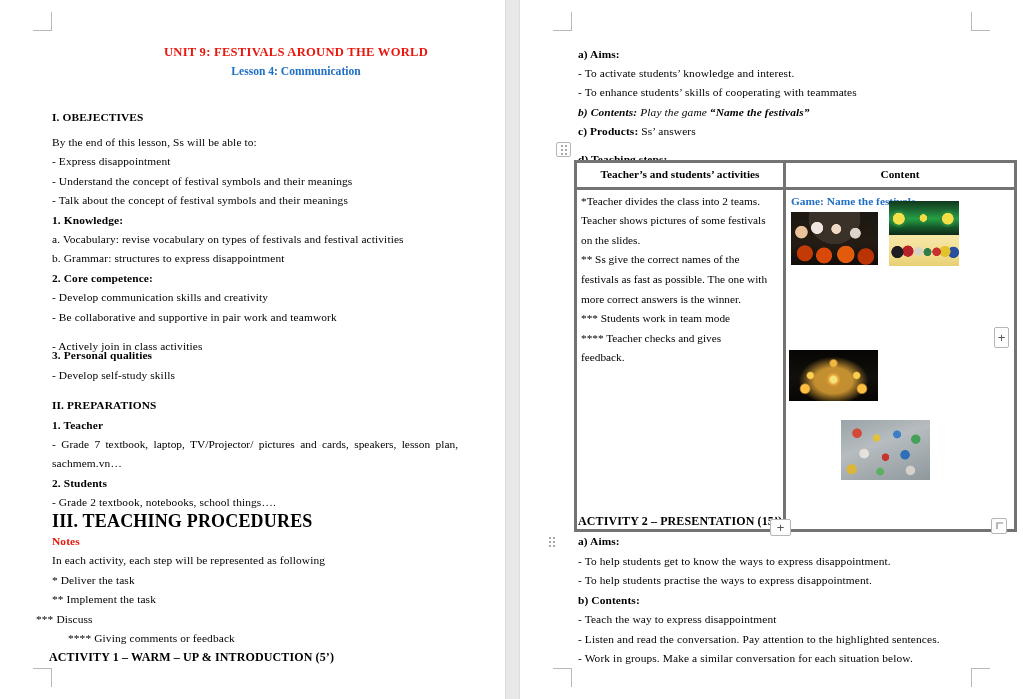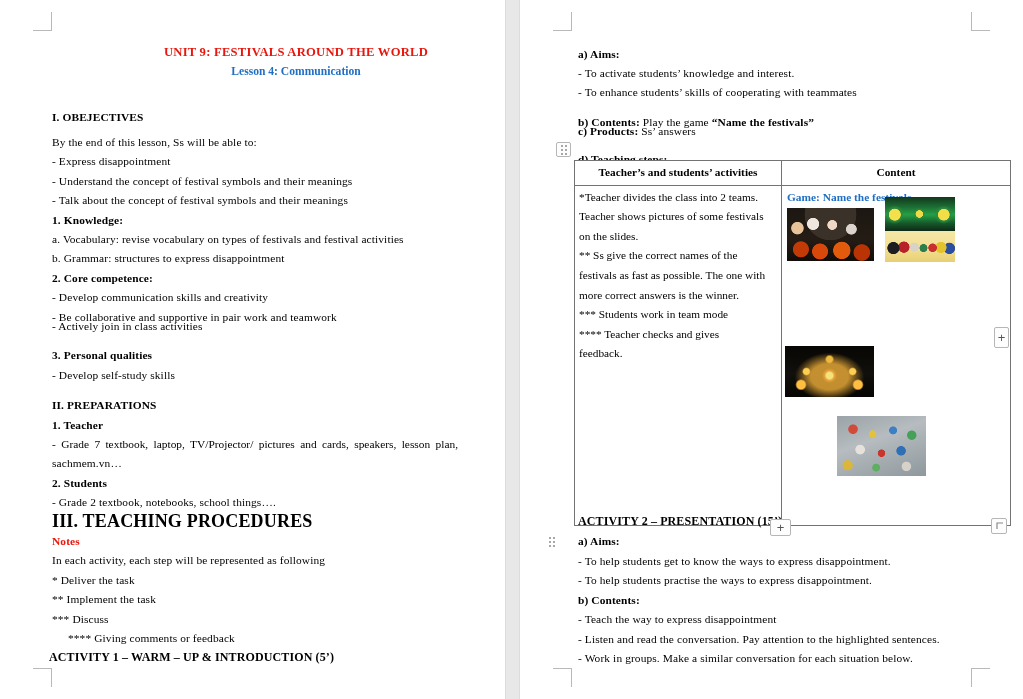"b) Contents: Play the game" div.txt { font-style: none -> italic; top: 113px -> 103px }
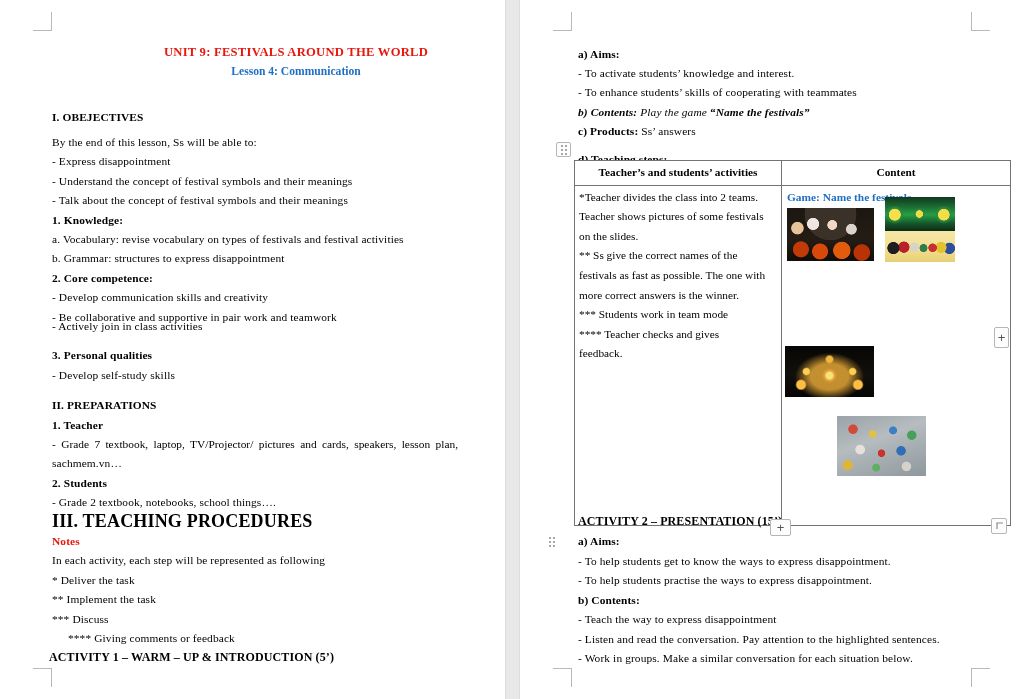"Teacher’s and students’ activities" .tbl td, .tbl th { border: 1px solid #737373 -> 3px solid #737373 }
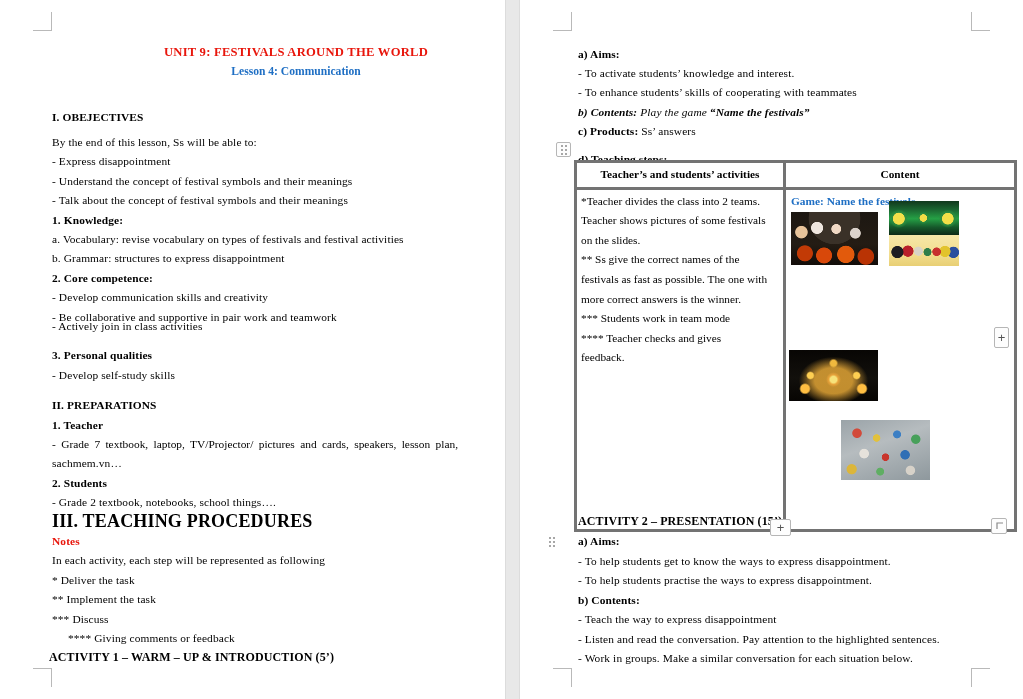"- Actively join in class" div.txt { top: 317px -> 337px }
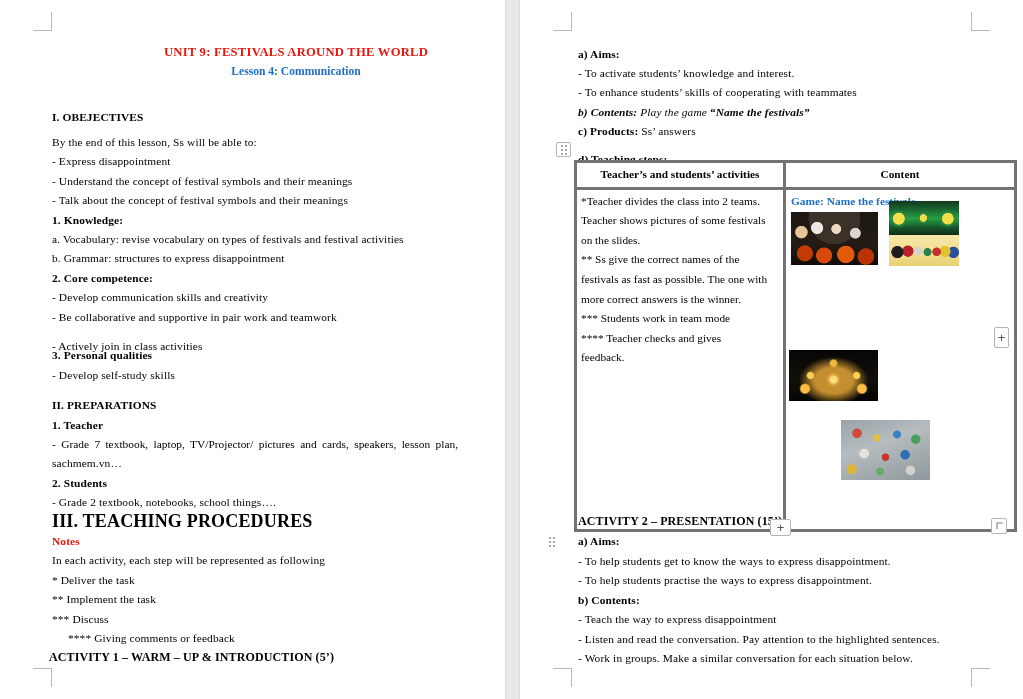"*** Discuss" div.txt { left: 52px -> 36px }
